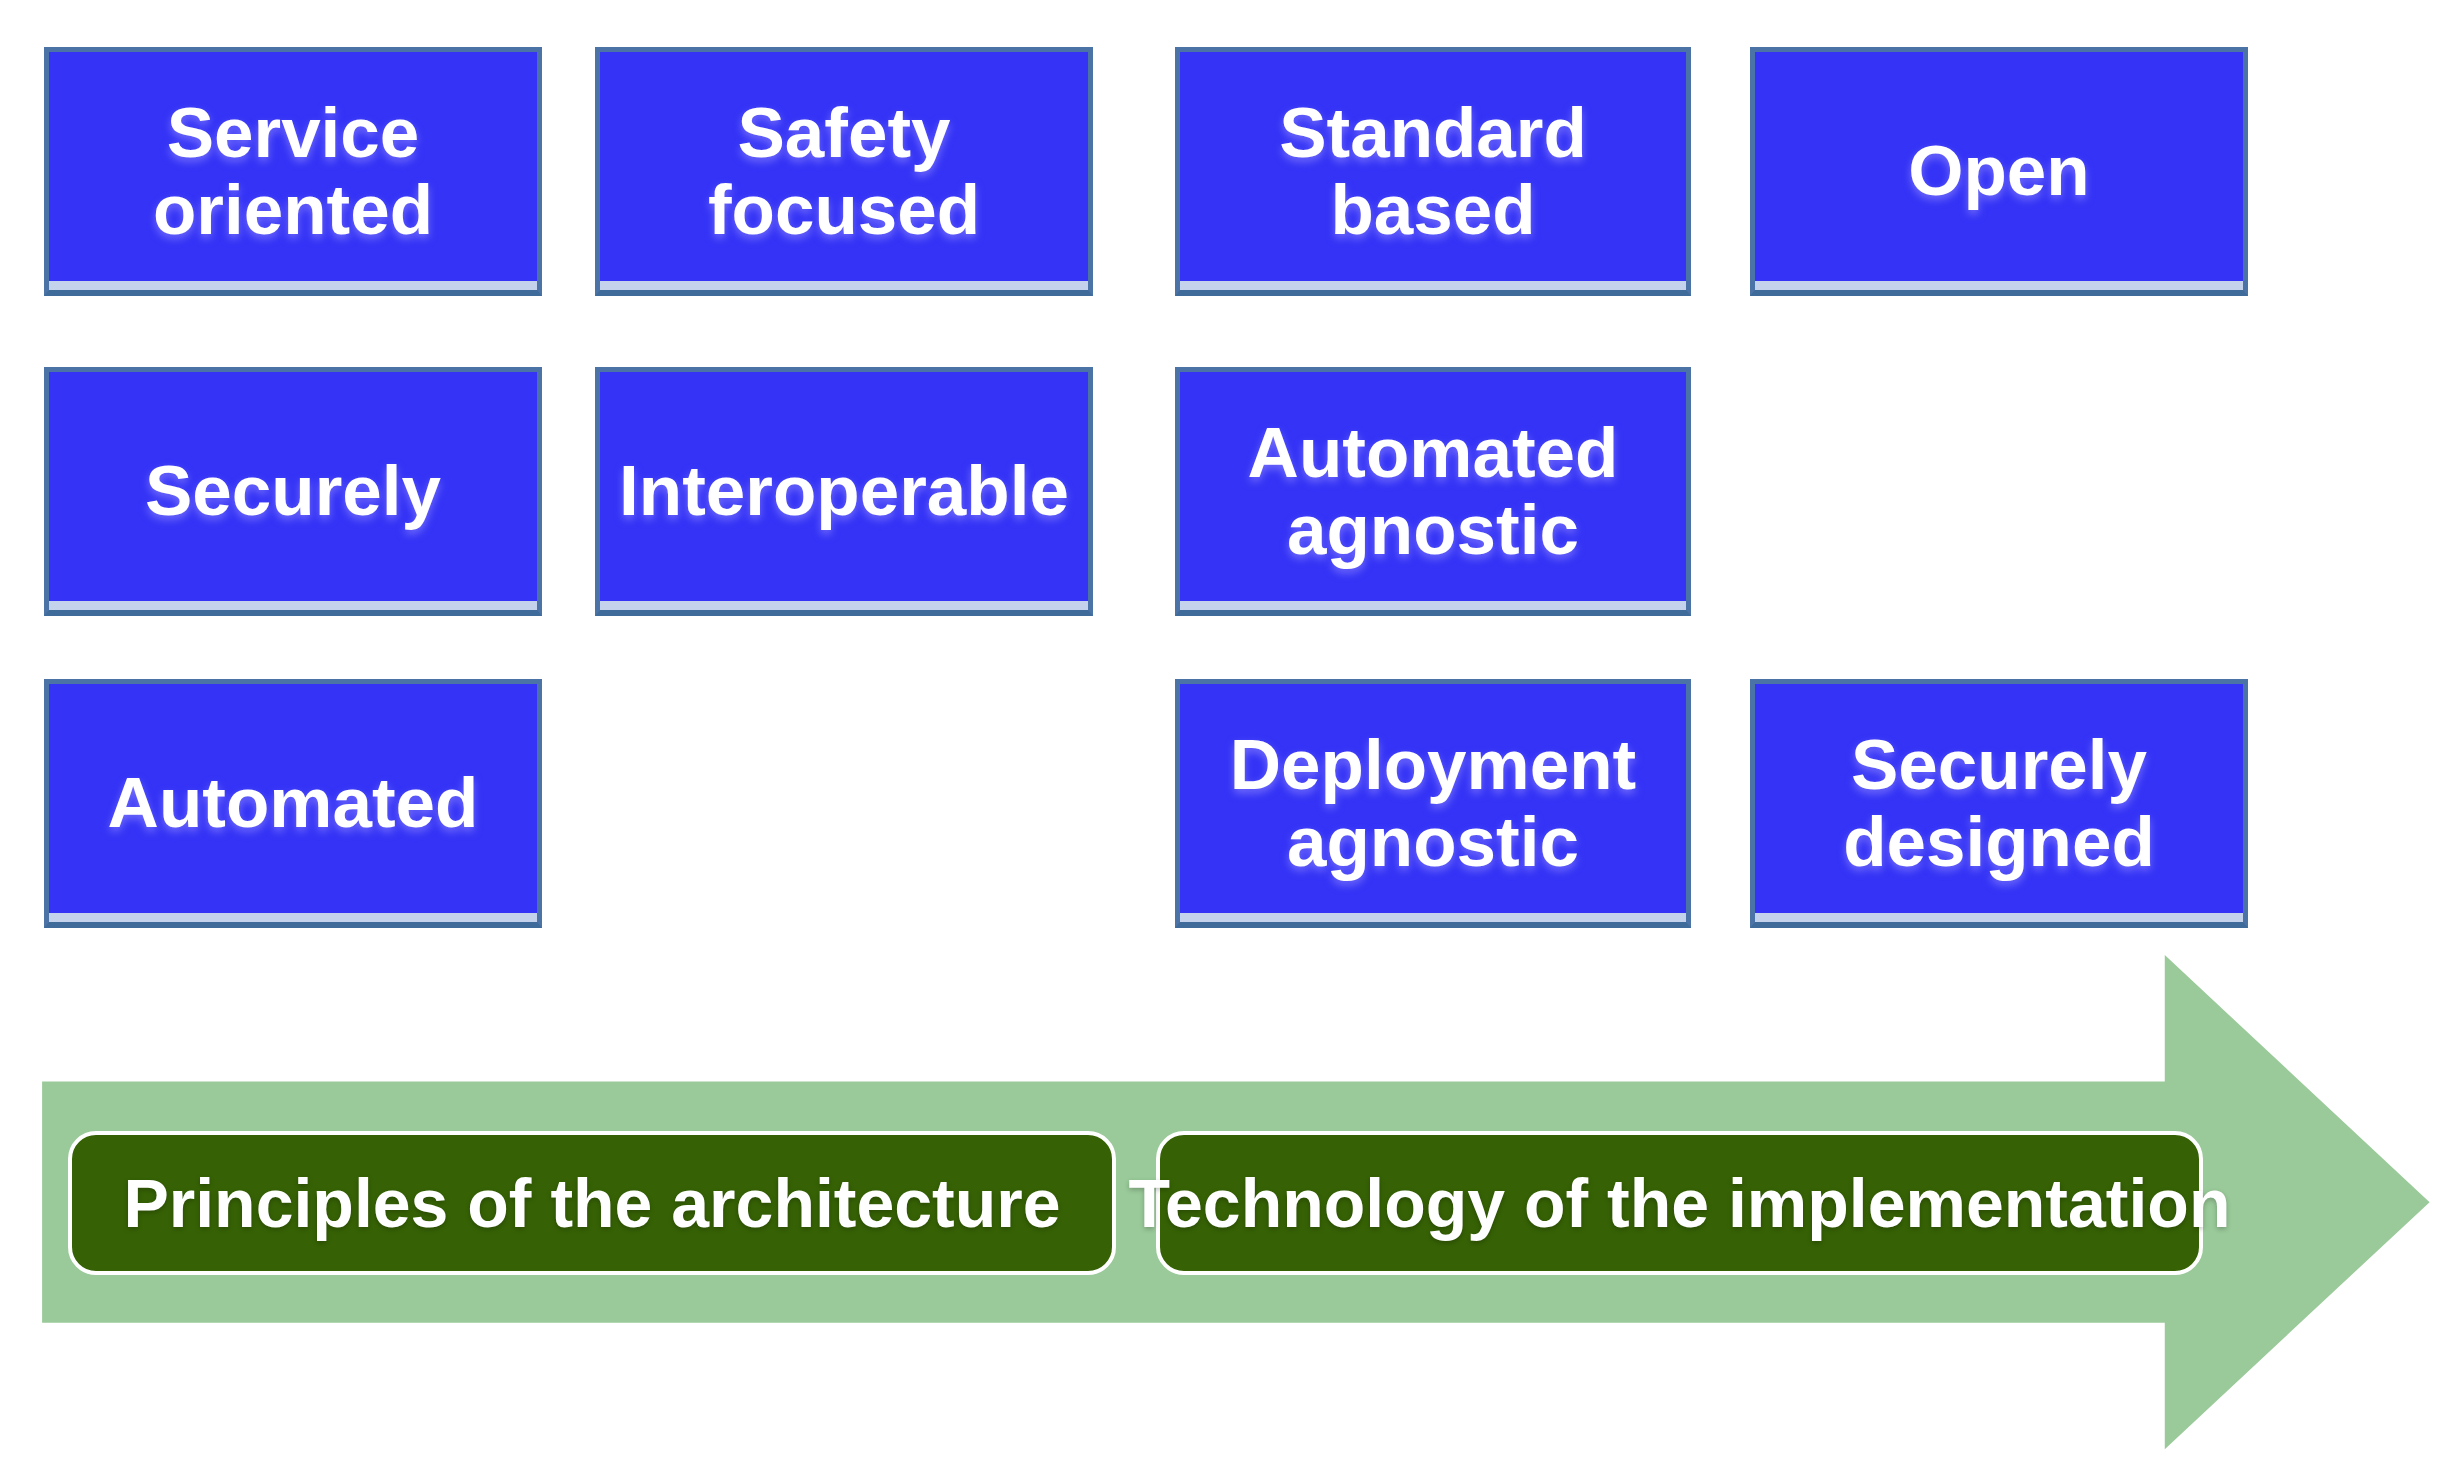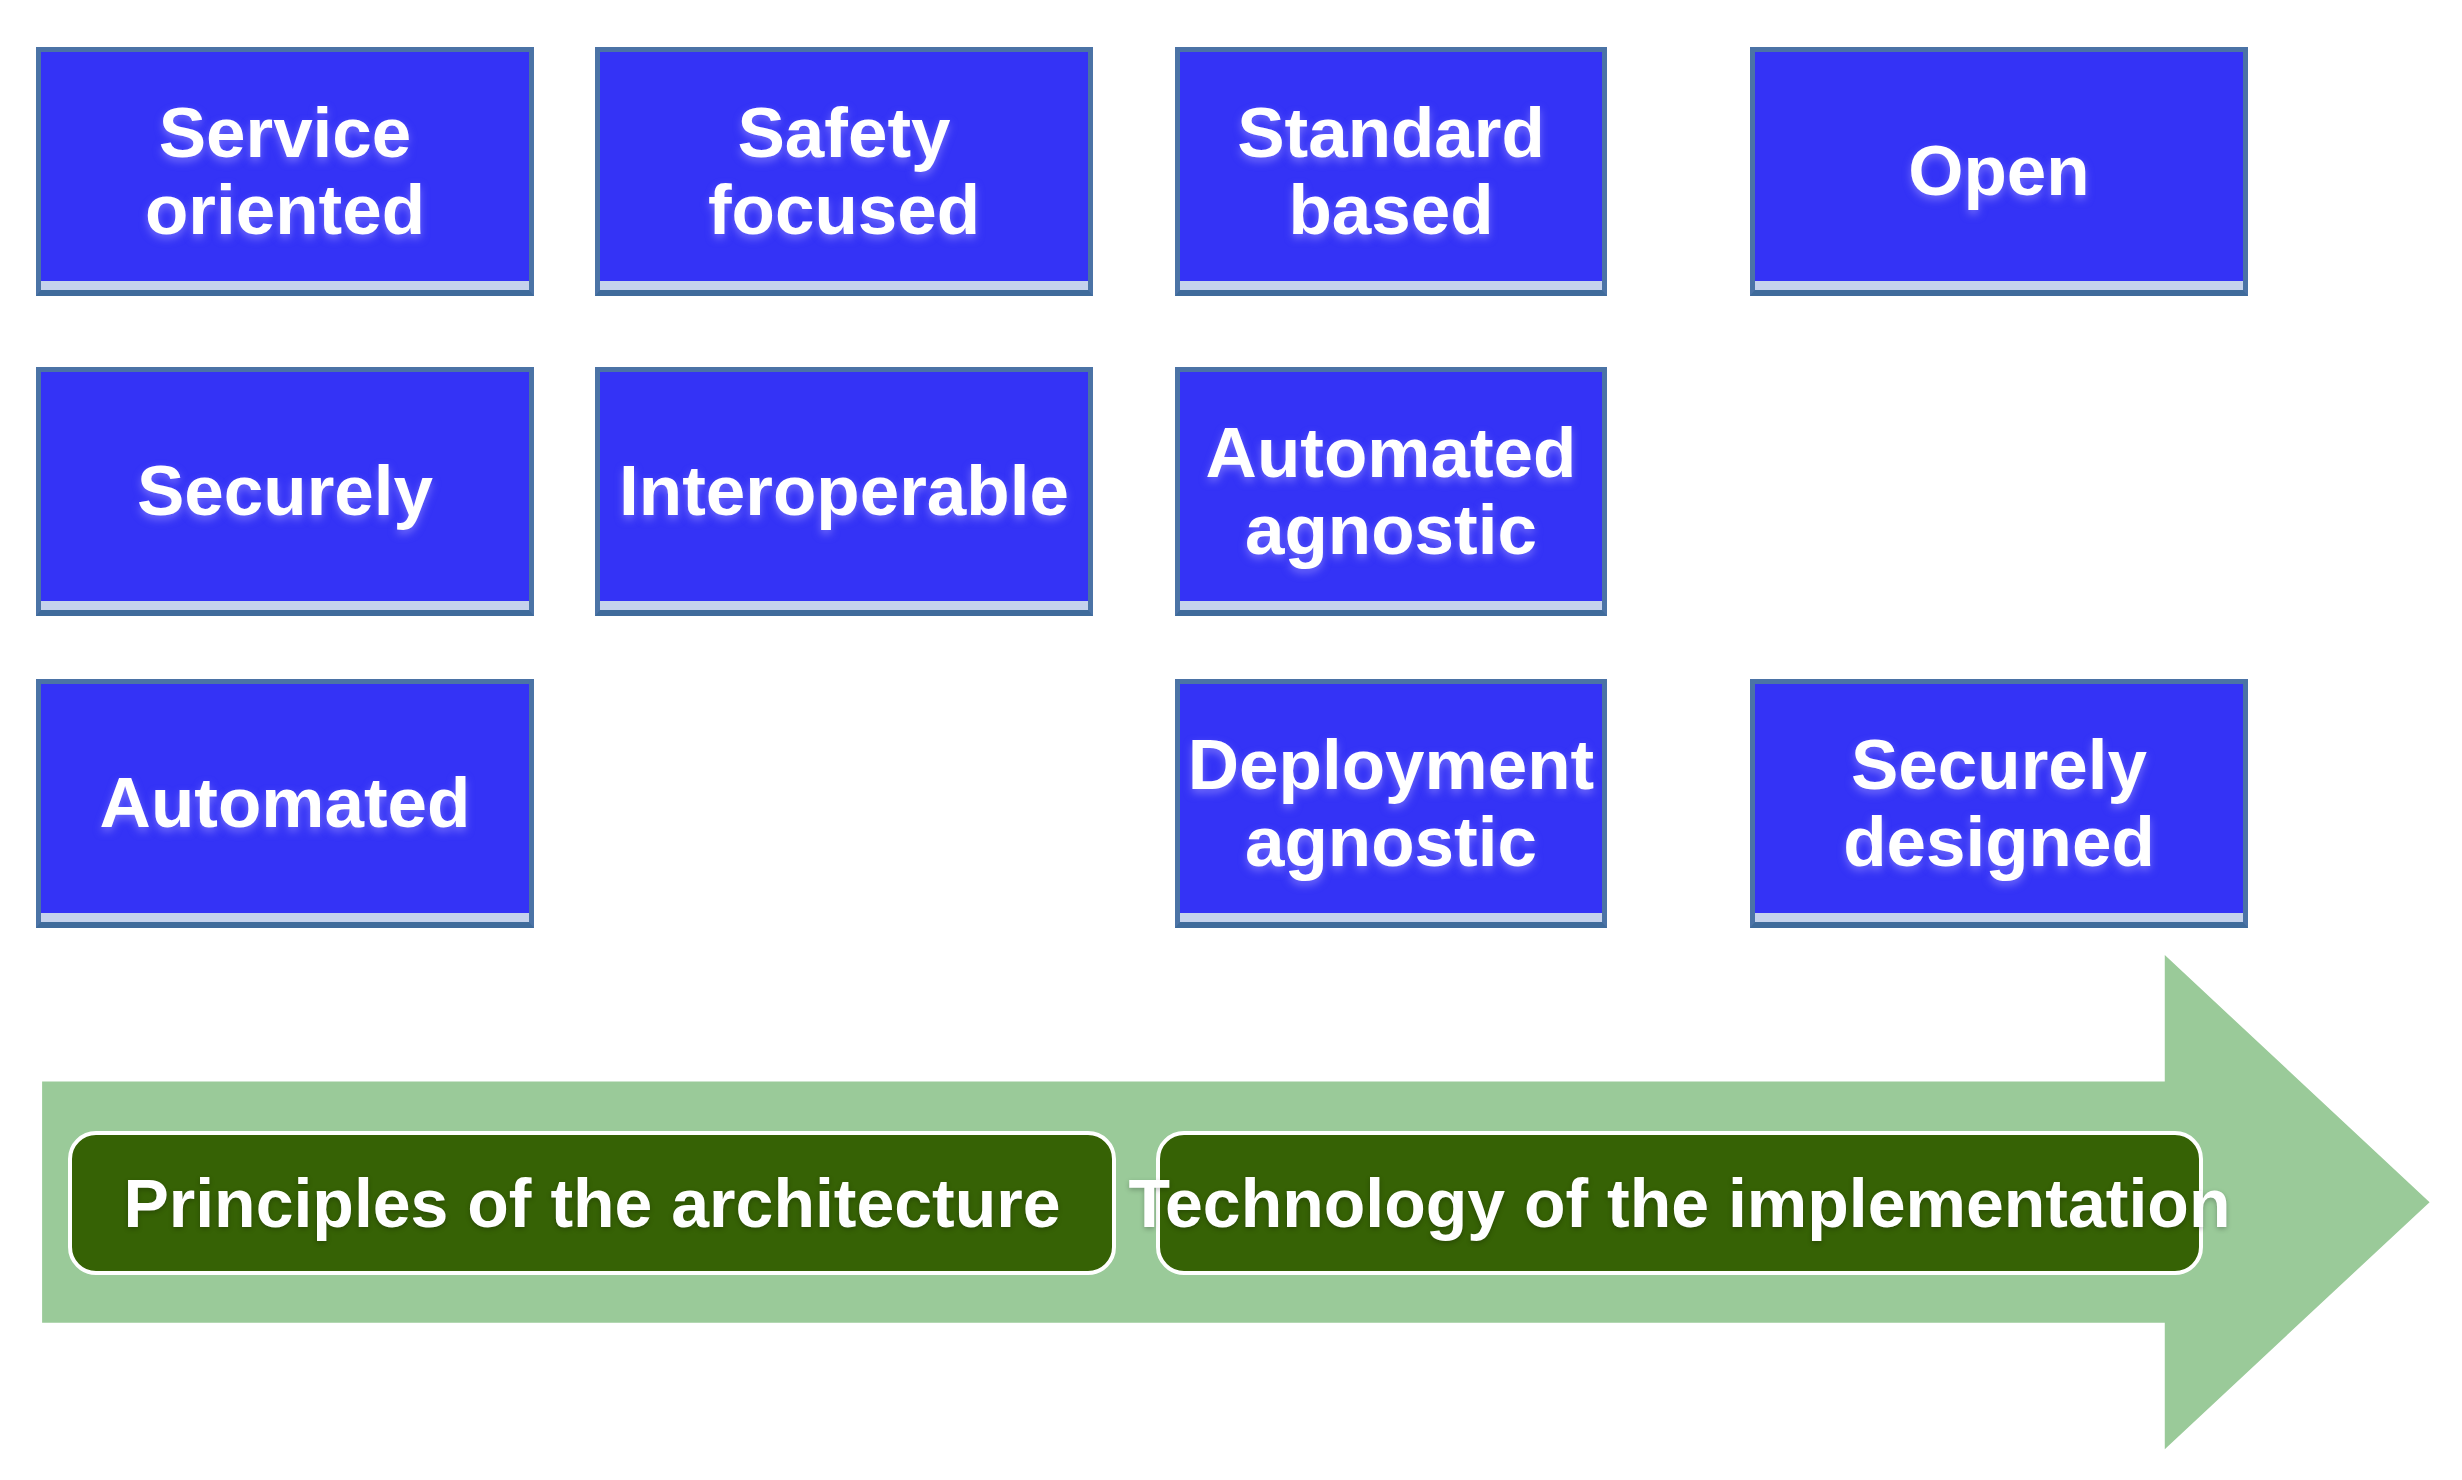"Service oriented" .c1 { left: 36px -> 44px }
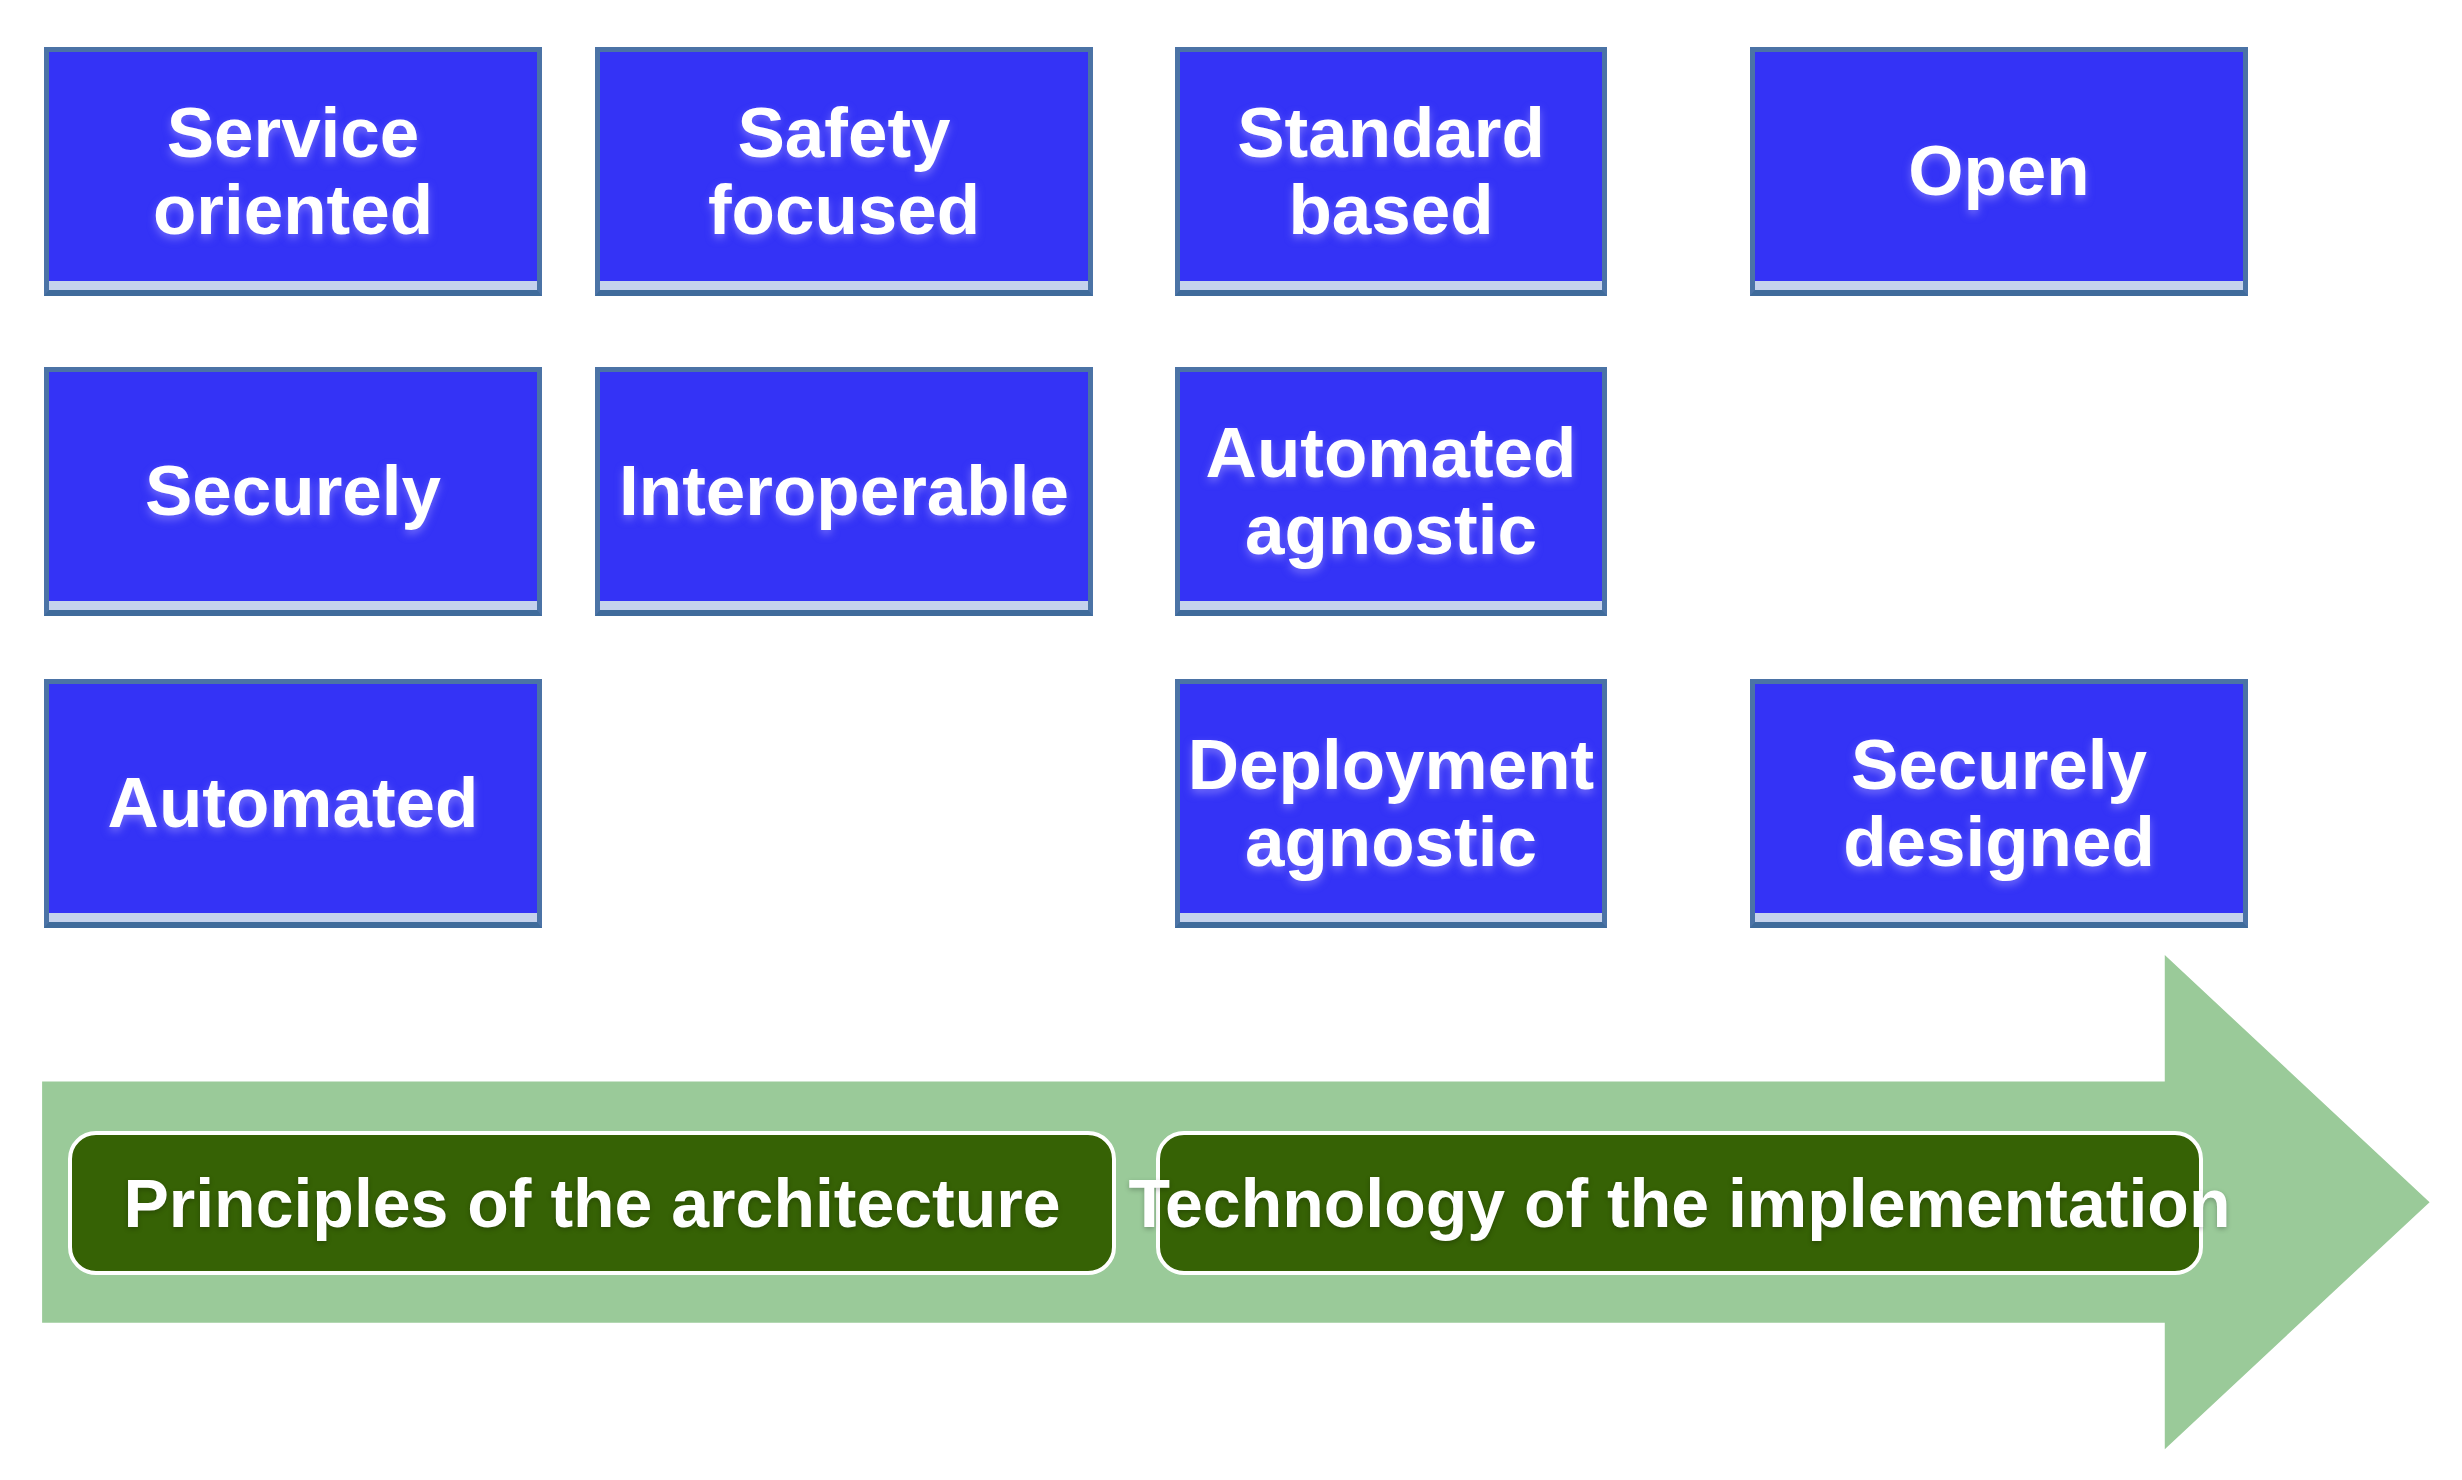"Standard based" .c3 { width: 432px -> 516px }
